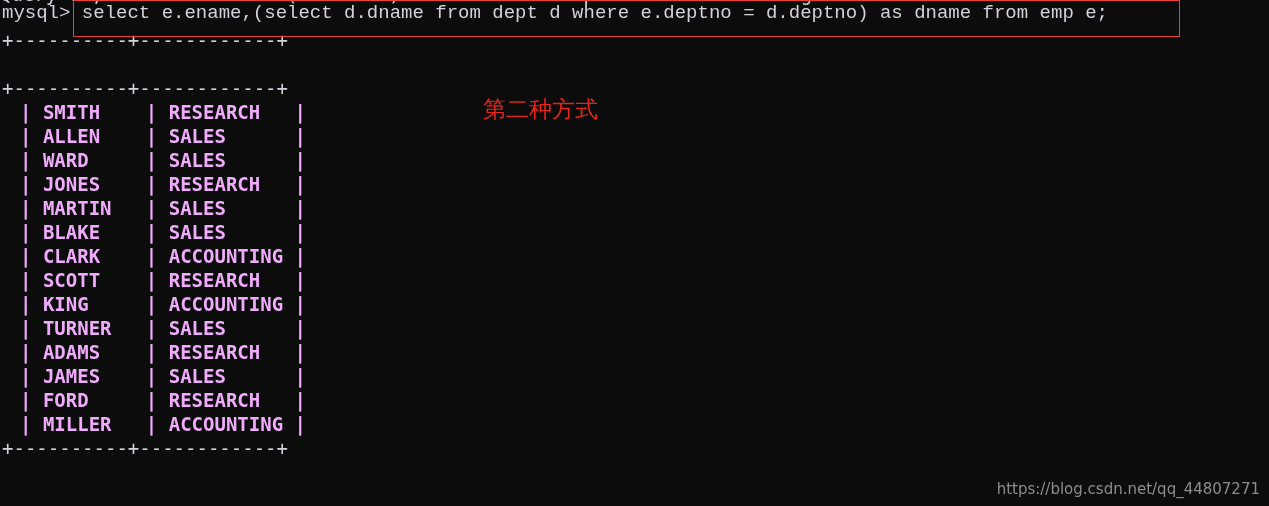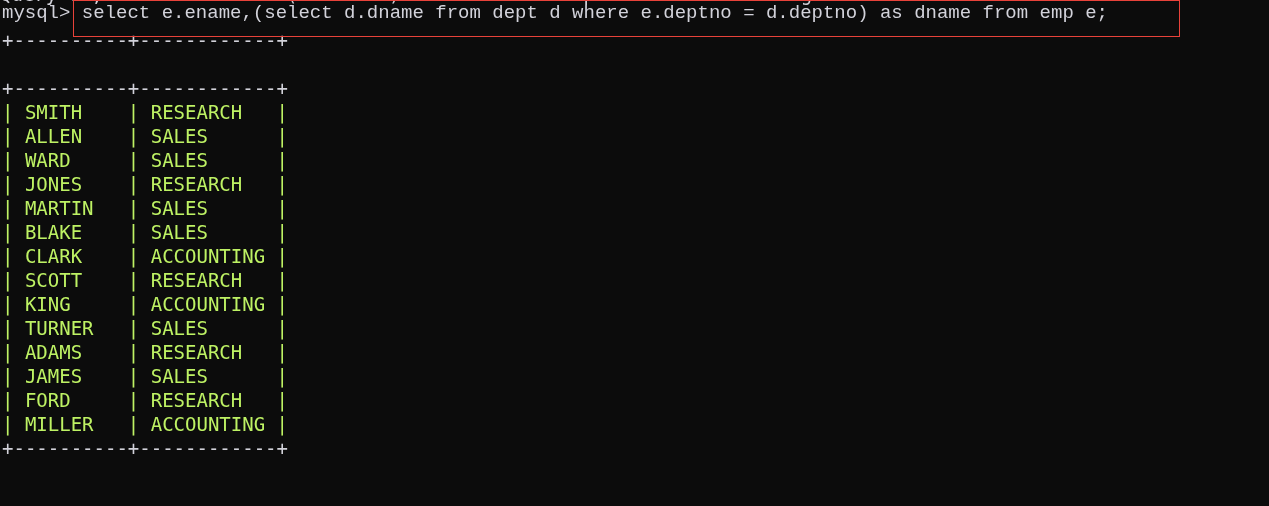"| SMITH | RESEARCH |" .rowblock { color: #bef264 -> #f0abfc; font-weight: none -> bold; left: 2px -> 20px }
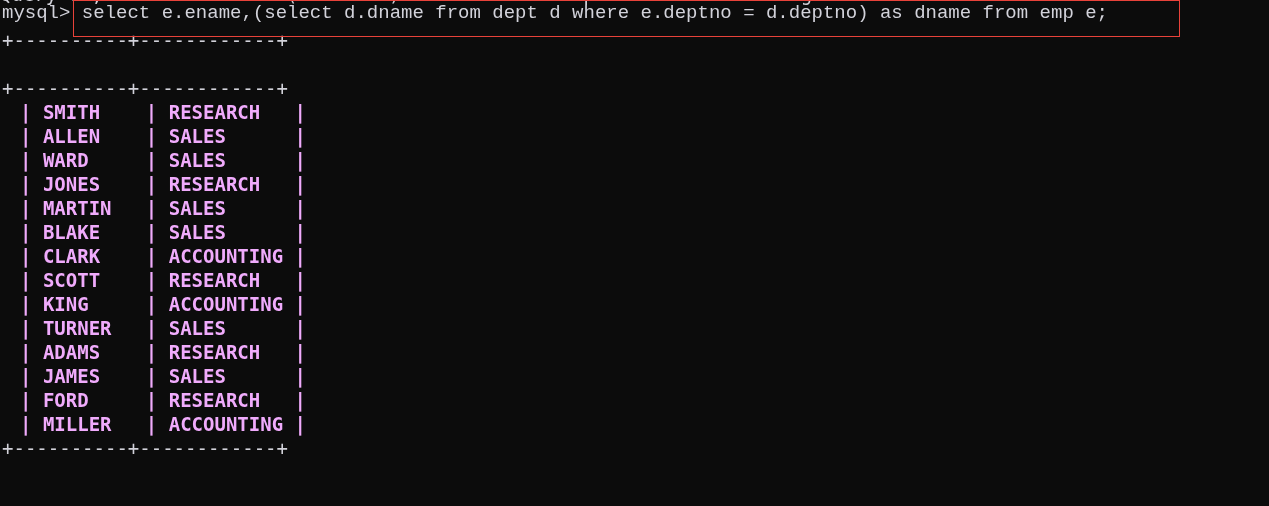"第二种方式" div.annotation { html: none -> <div>第二种方式</div> }
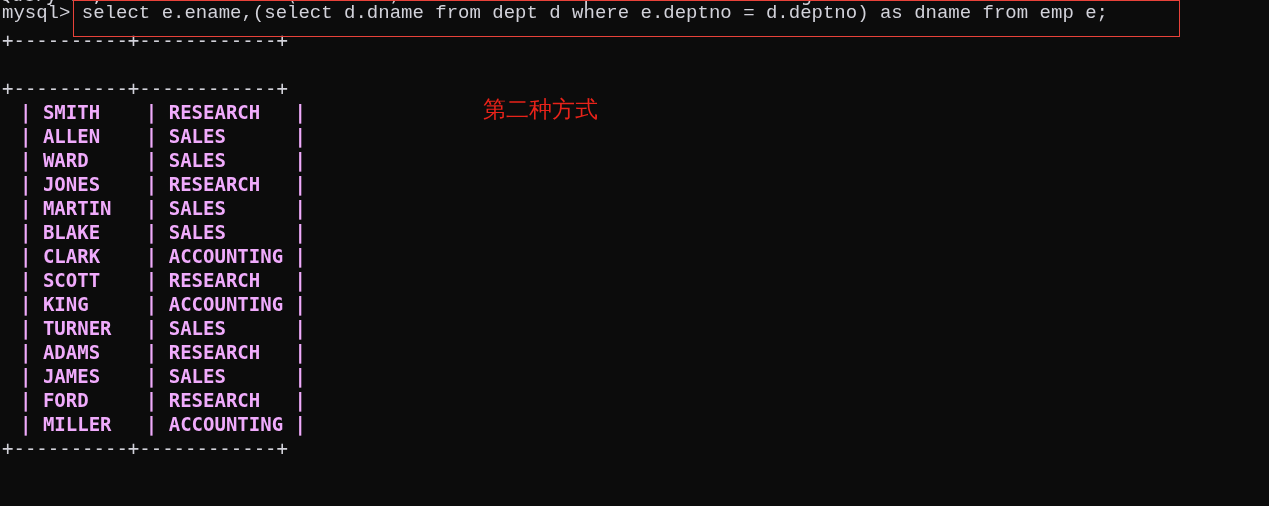"https://blog.csdn.net/qq_44807271" div.watermark { html: none -> <div>https://blog.csdn.net/qq_44807271</div> }
